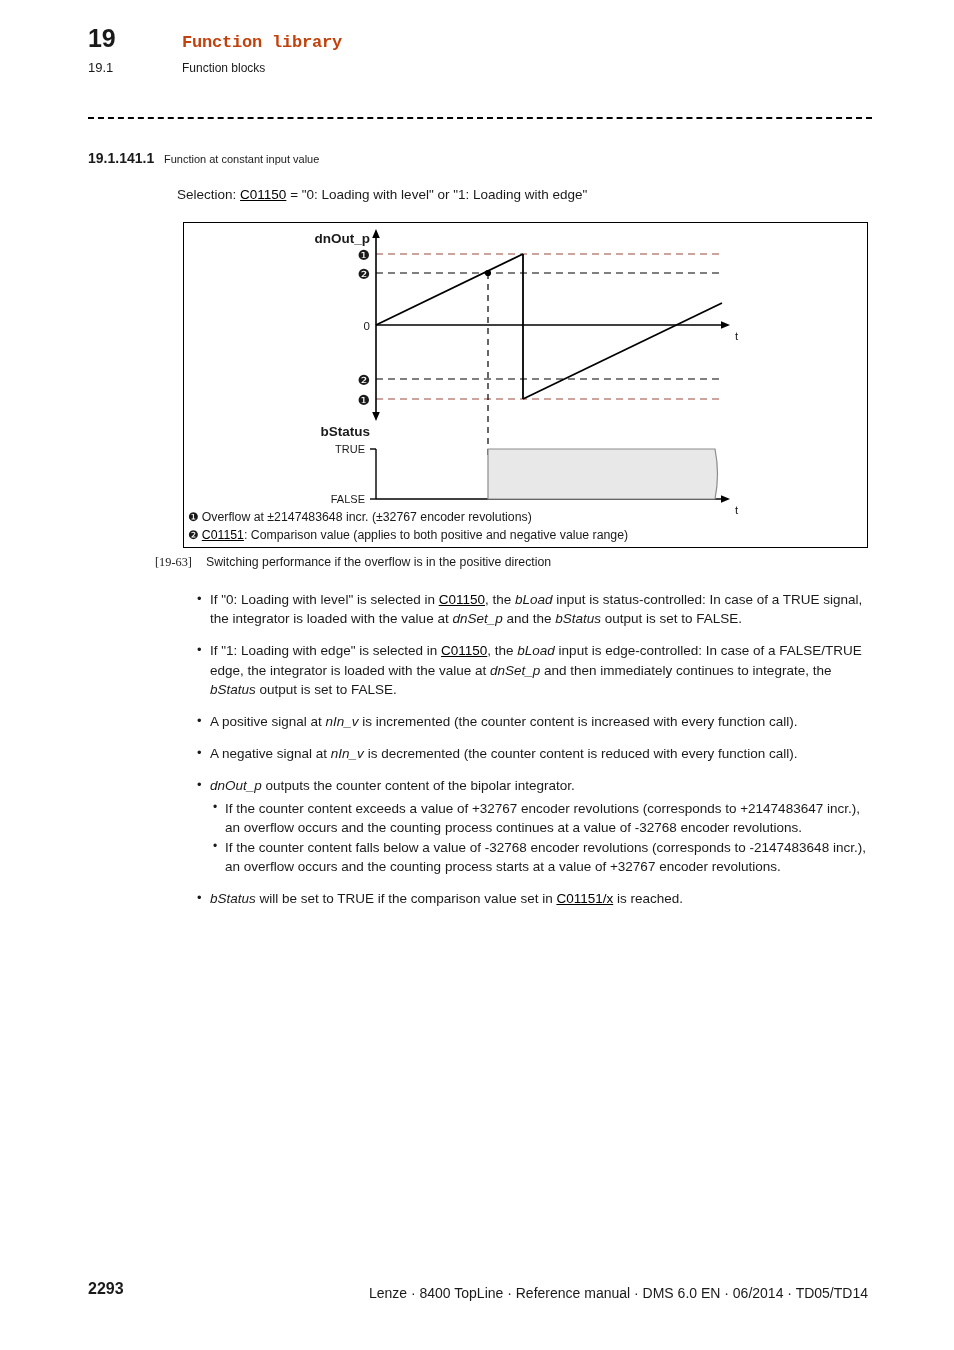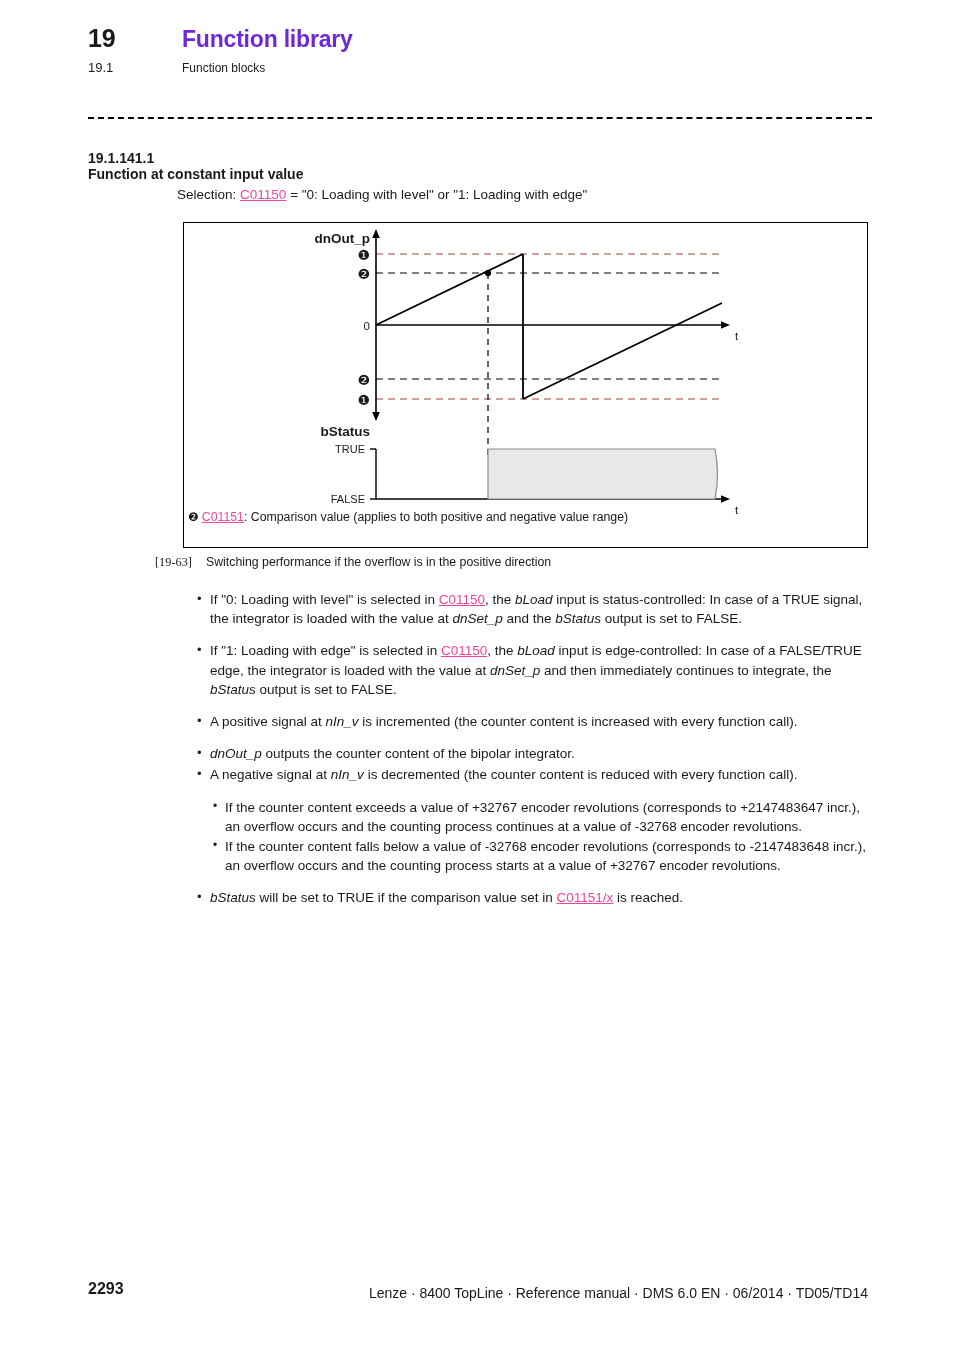"Function library" .hdr-chapter-title { color: #6d28d9 -> #c2410c; font-family: none -> Liberation Mono, monospace; font-size: 23px -> 17px }
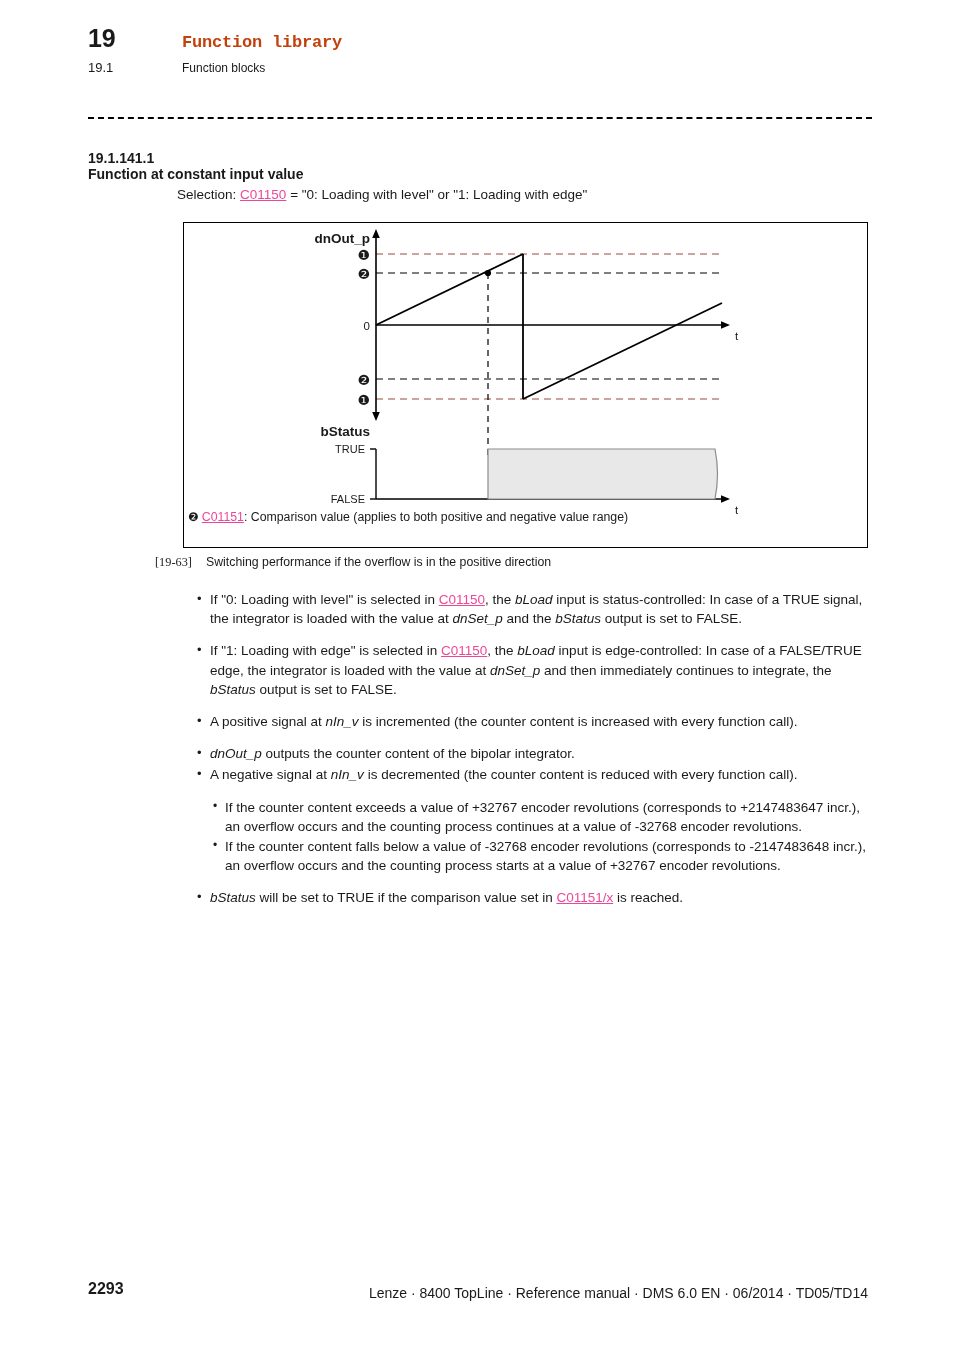"19.1.141.1" .section-head { flex-direction: column -> none }
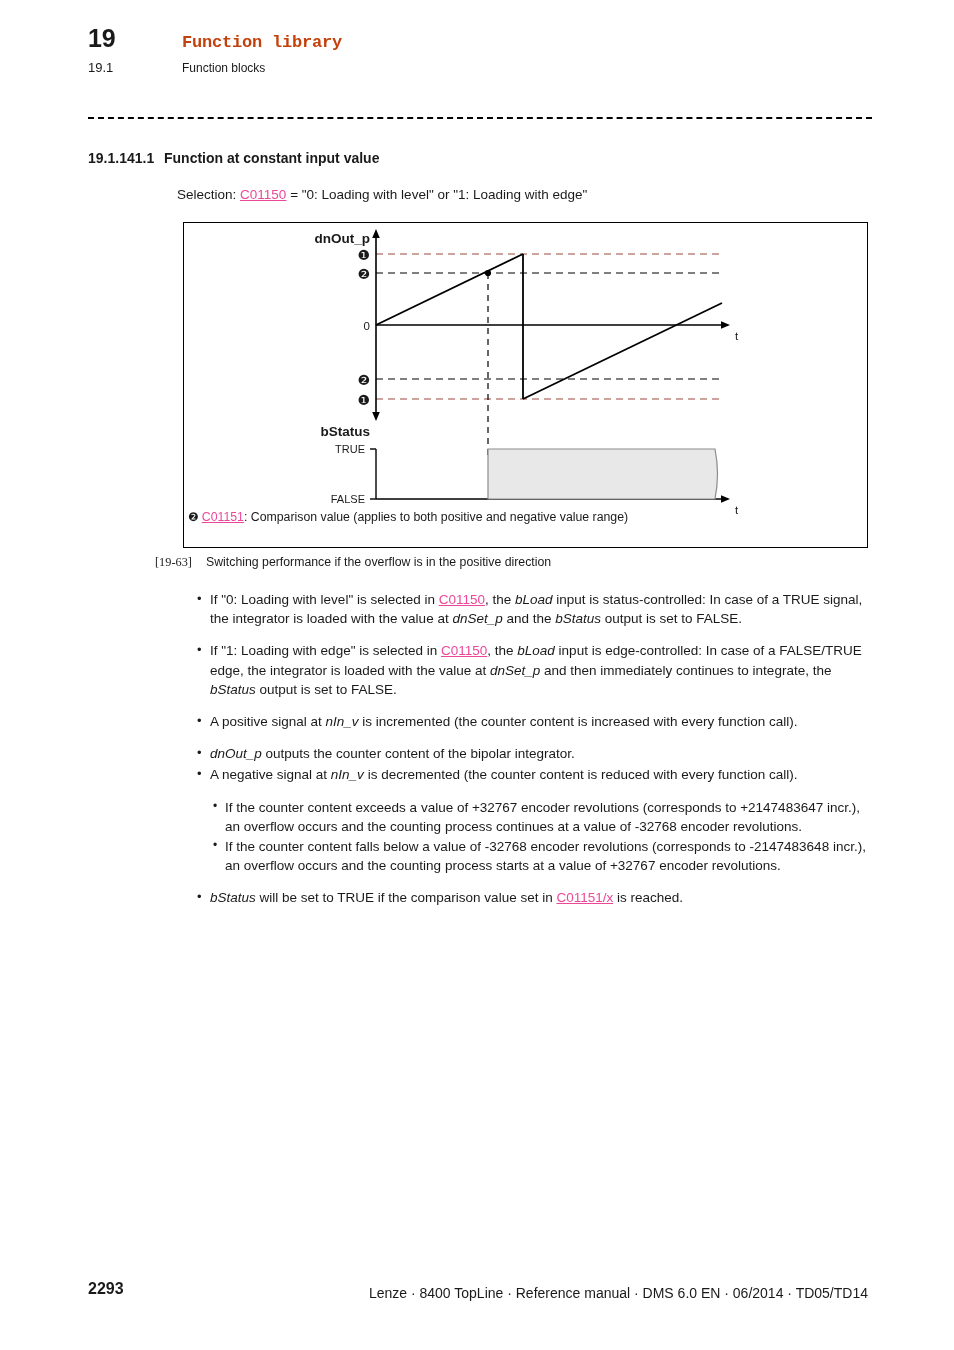"Function at constant input value" .section-title { font-size: 14px -> 11px; font-weight: bold -> normal }
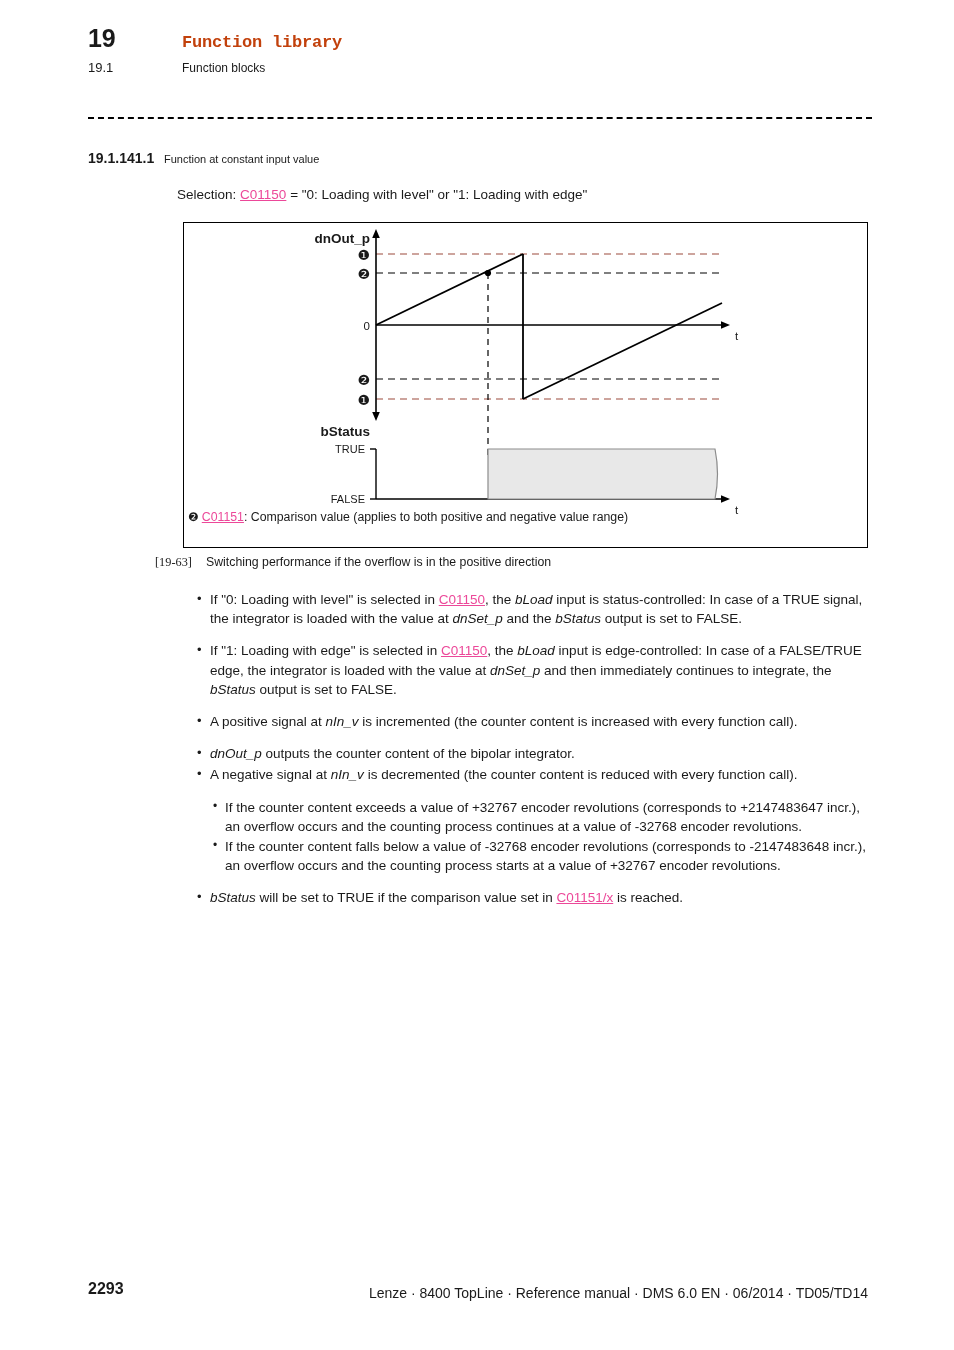"C01150" a.cref, .cref { color: #ec4899 -> #000000 }
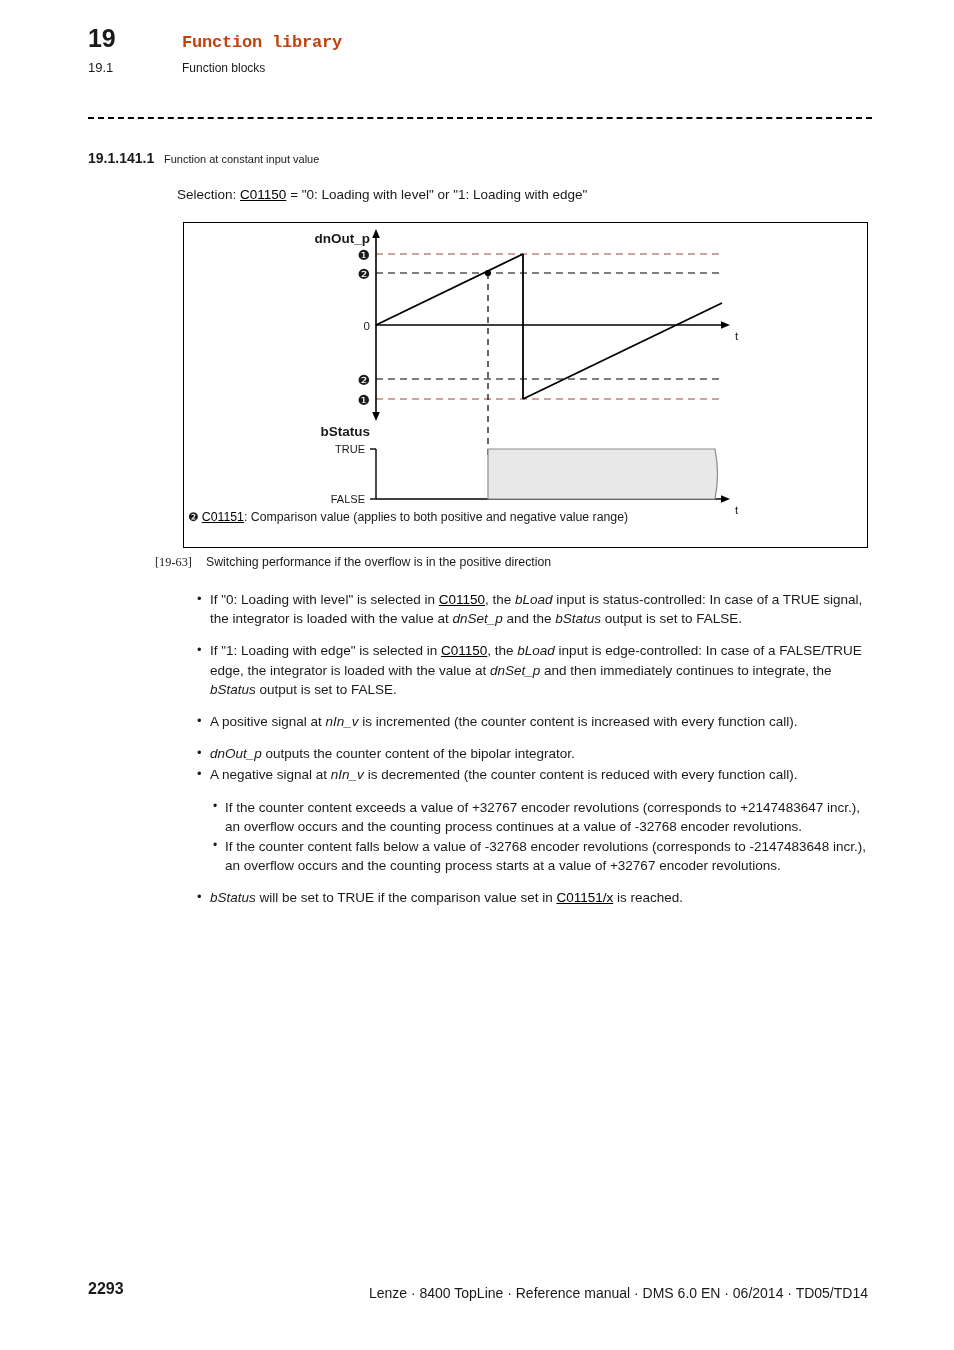"❶ Overflow at ±2147483648 incr." div { html: none -> <div> <span>❶</span><span>Overflow at ±2147483648 incr. (±32767 encoder revolutions)</span> </div> }
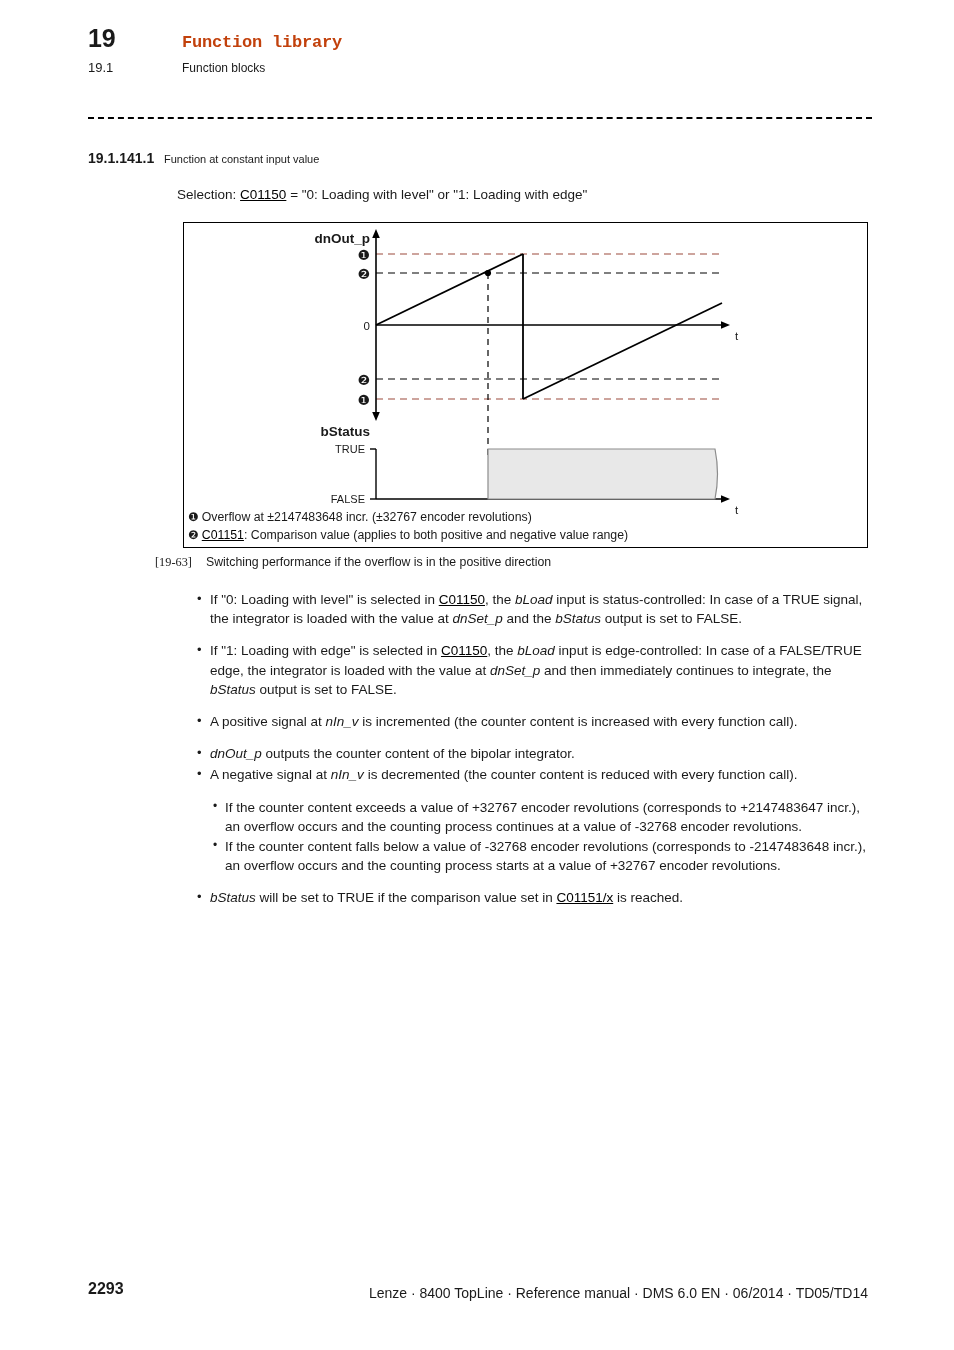"dnOut_p outputs the counter content" div.bullet { order: before "A negative signal at nIn_v" -> after "A negative signal at nIn_v" }
